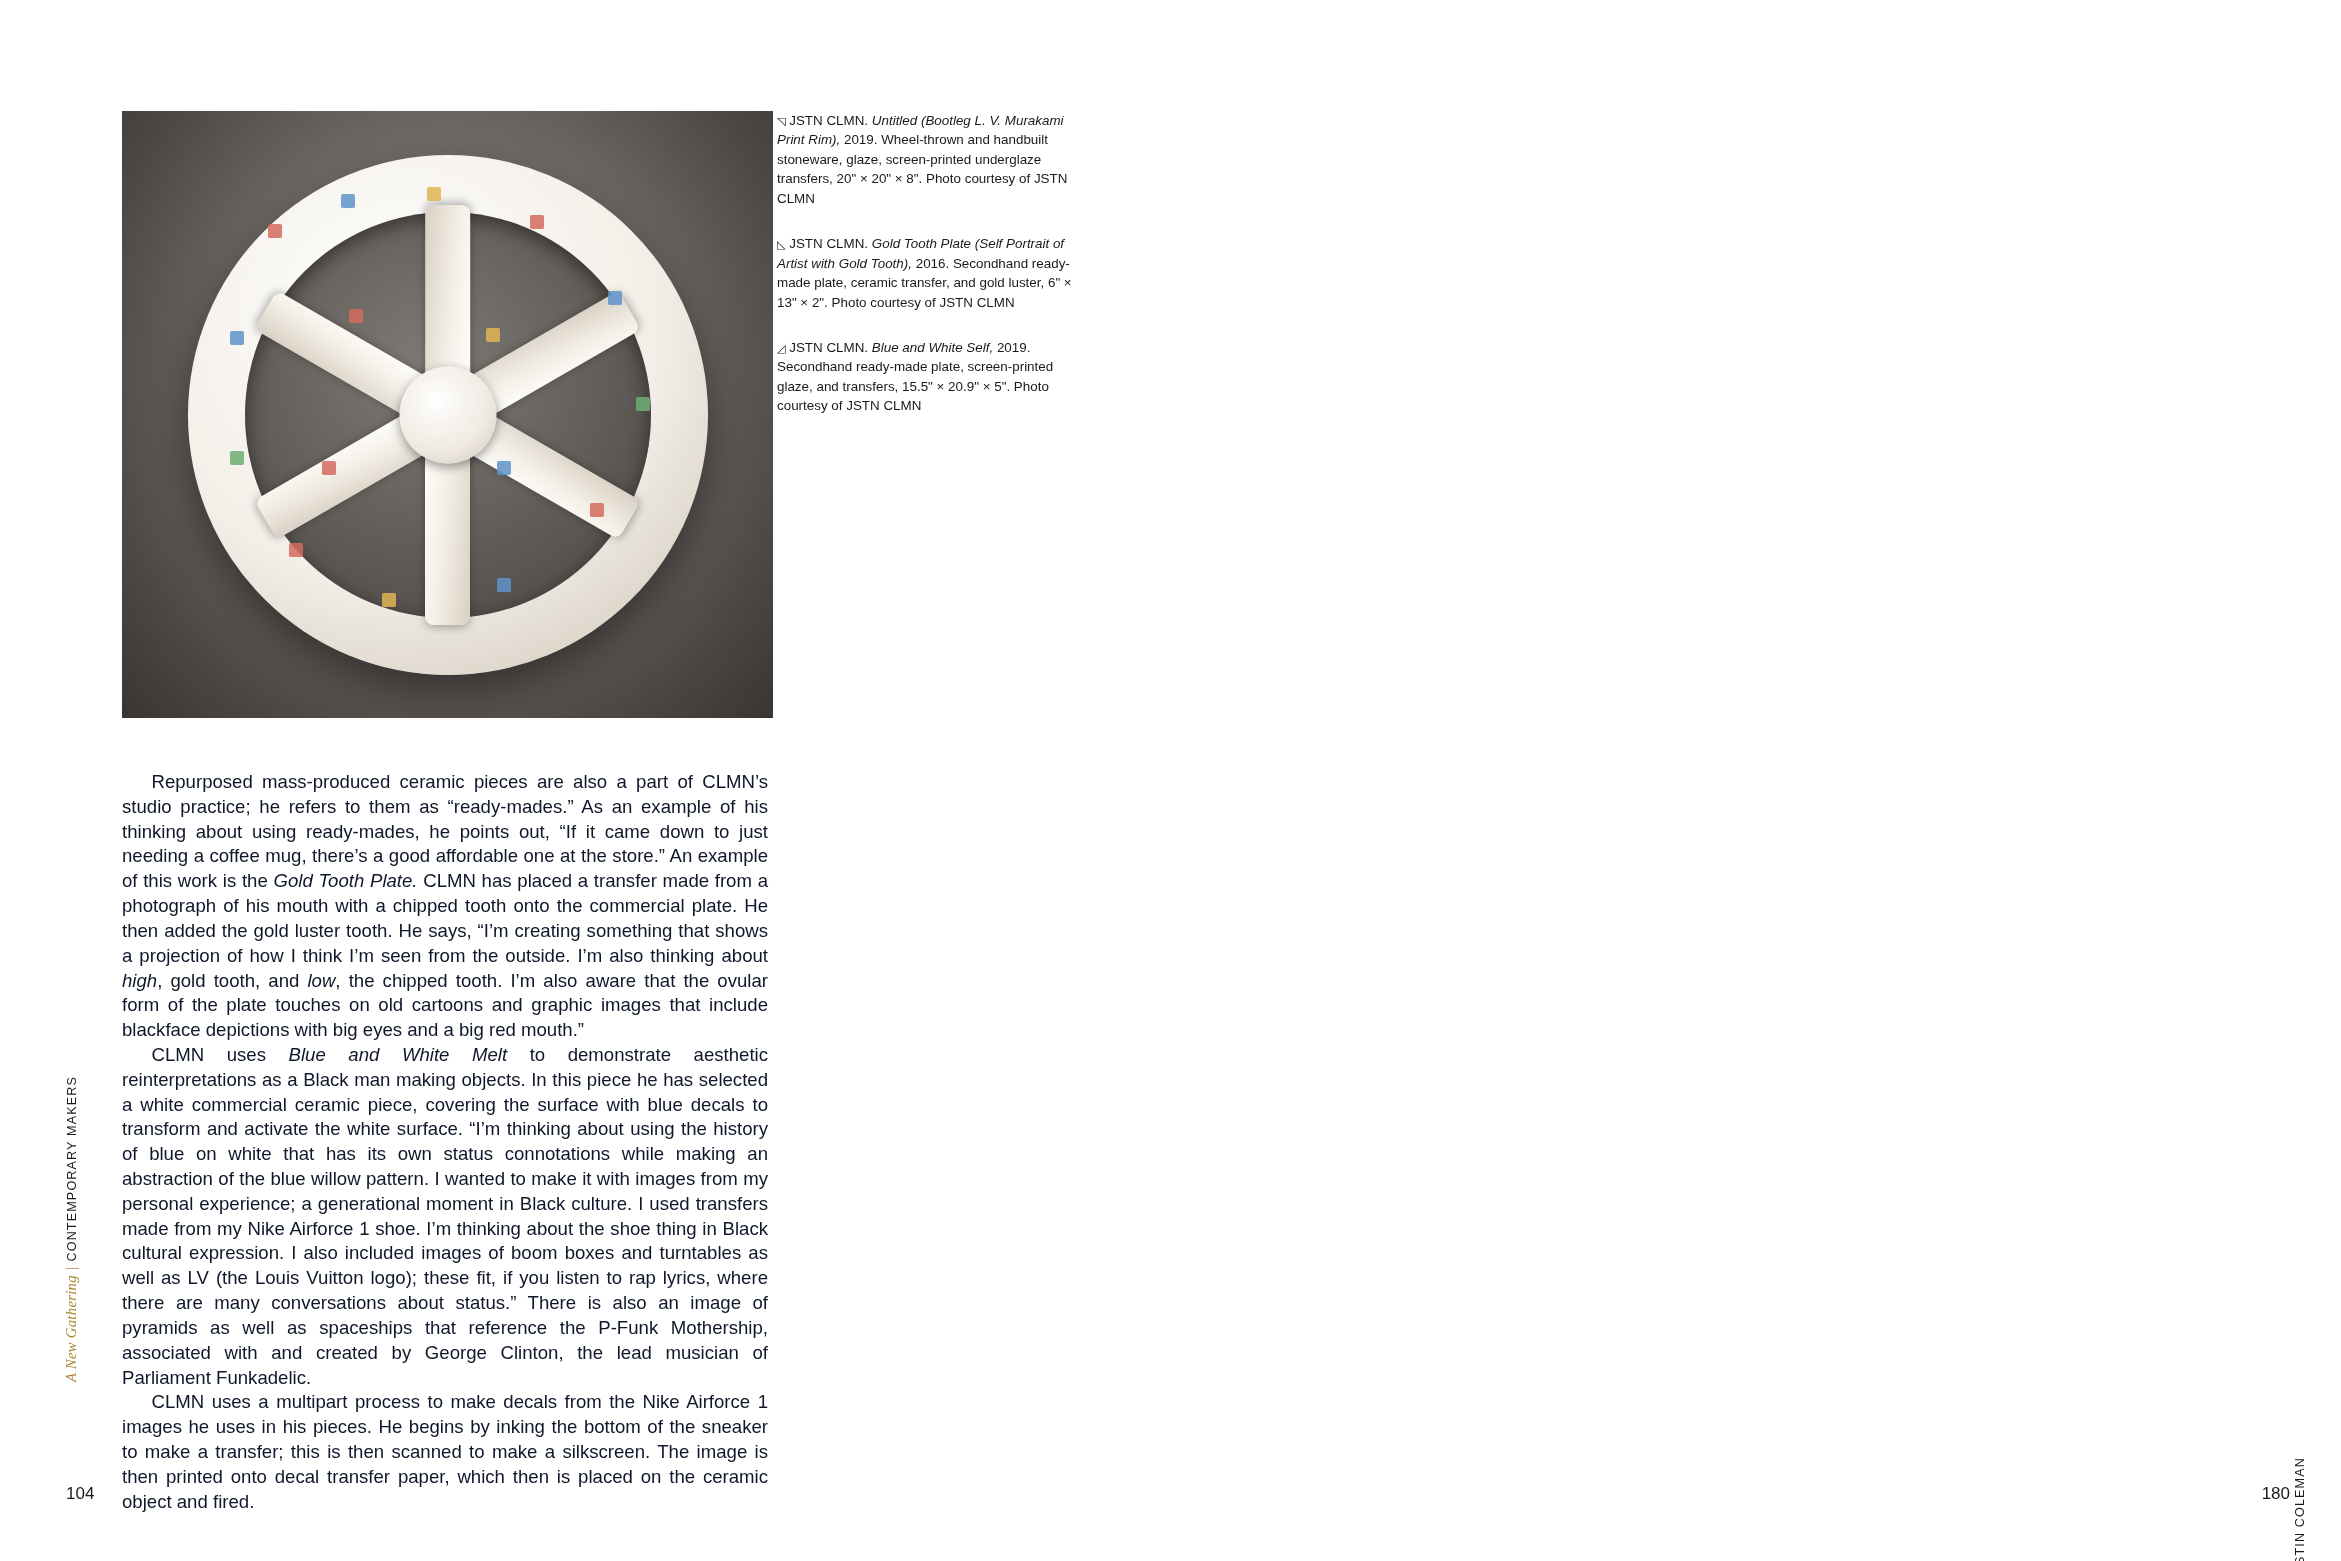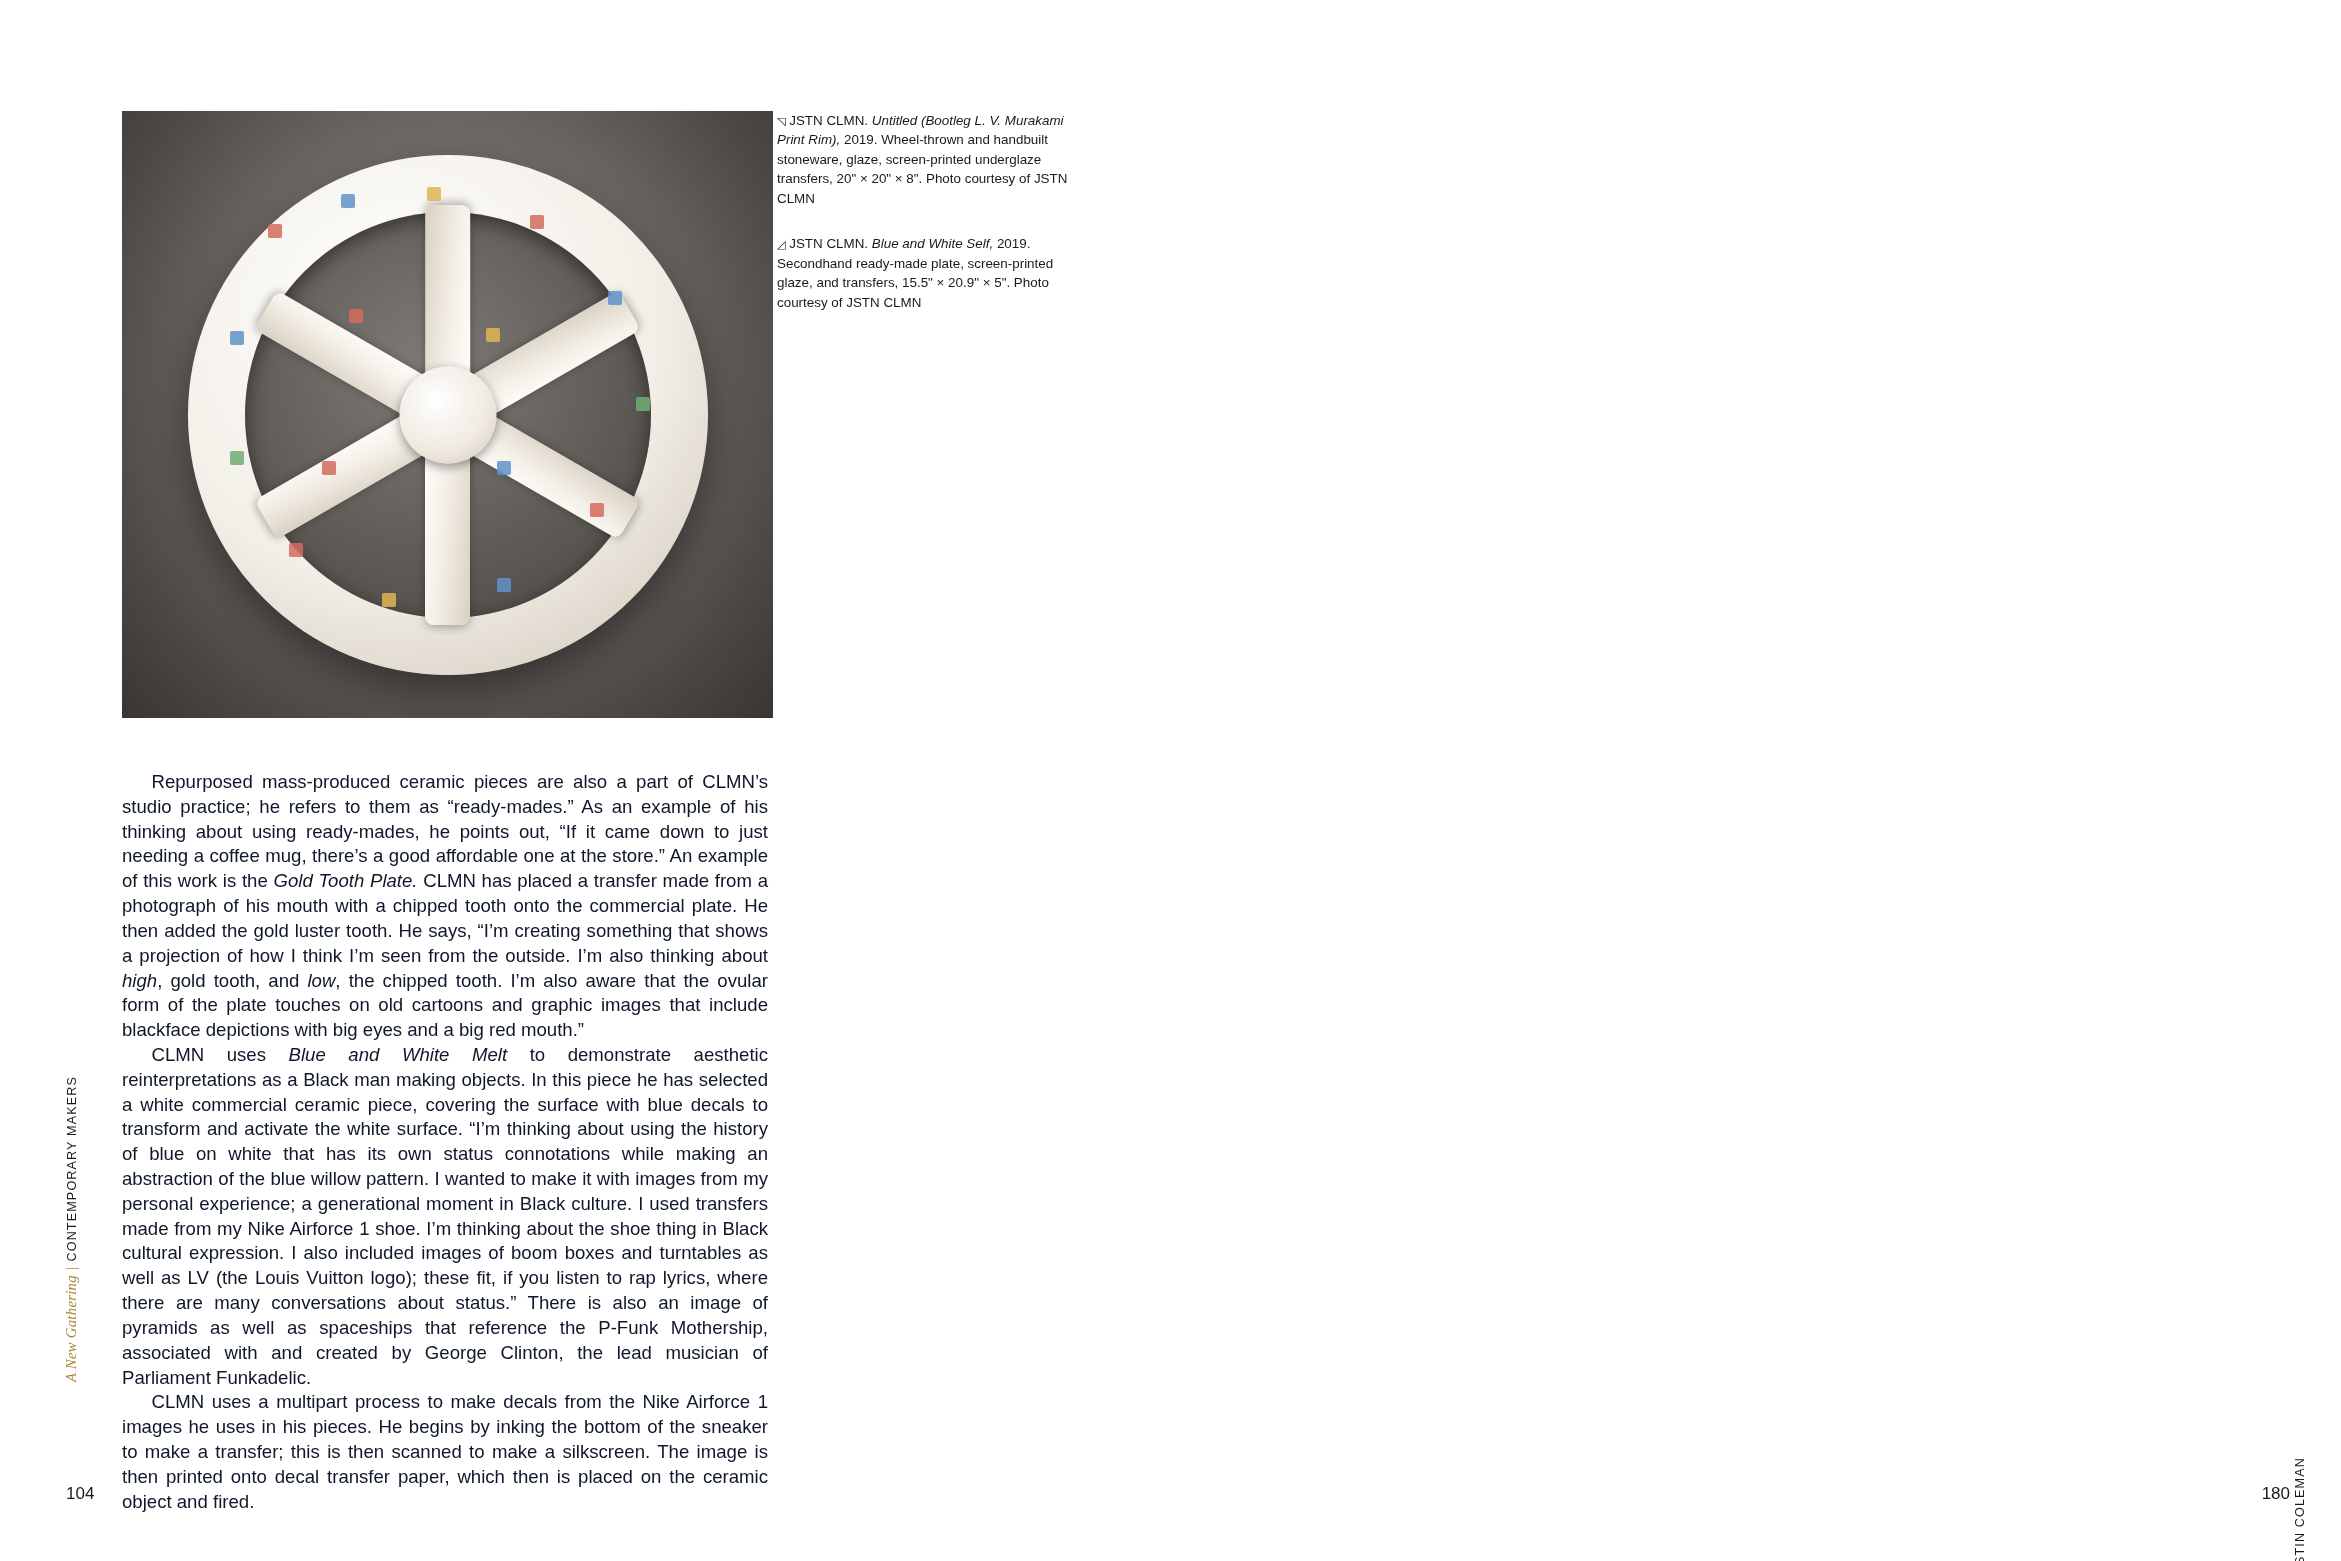"◺ JSTN CLMN. Gold Tooth" div.caption-item { html: none -> <div> <span>◺</span><span>JSTN CLMN.</span> <em>Gold Tooth Plate (Self Portrait of Artist with Gold Tooth),</em> <span>2016. Secondhand ready-made plate, ceramic transfer, and gold luster, 6" × 13" × 2". Photo courtesy of JSTN CLMN</span> </div> }
